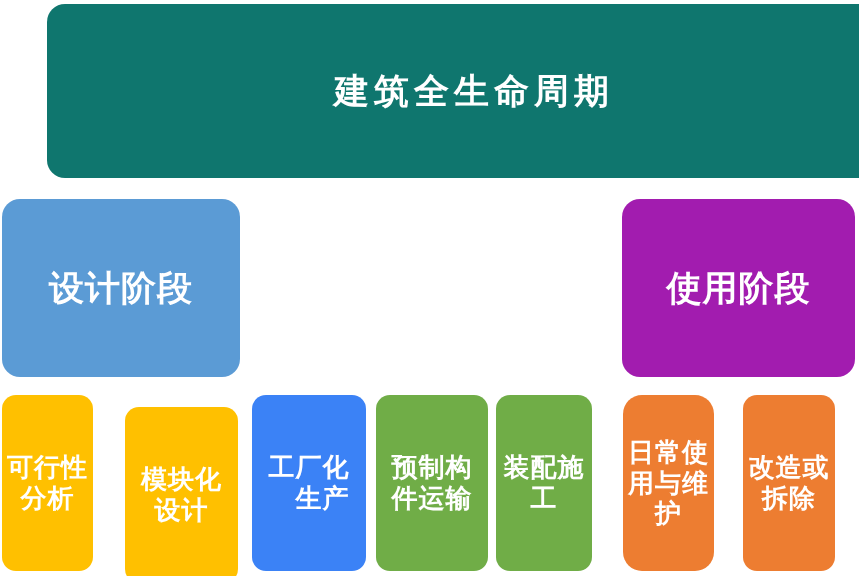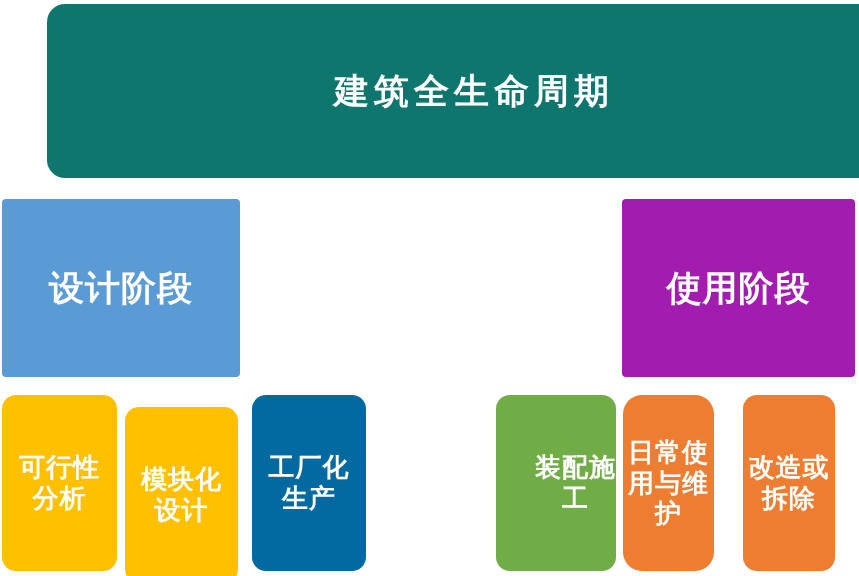"设计阶段" .stage-box { border-radius: 4px -> 18px }
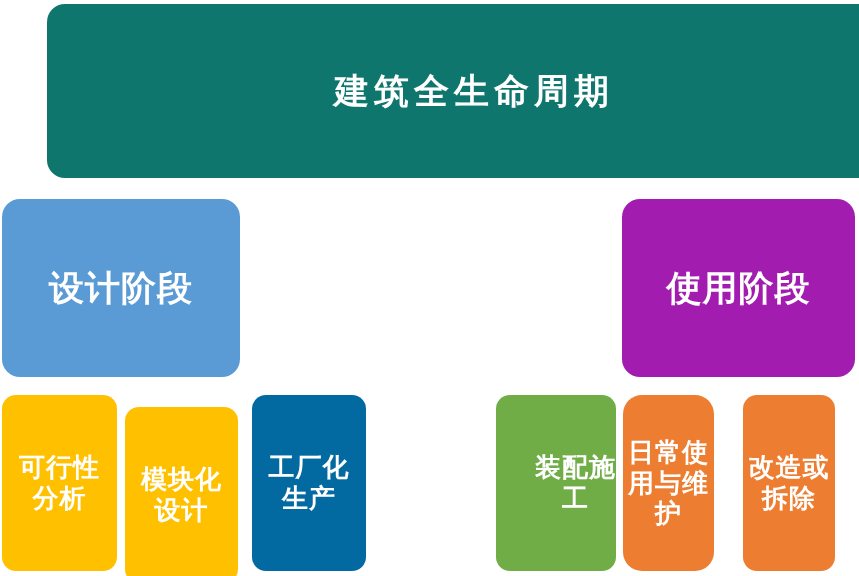"可行性" .sub-1 { width: 115px -> 91px }
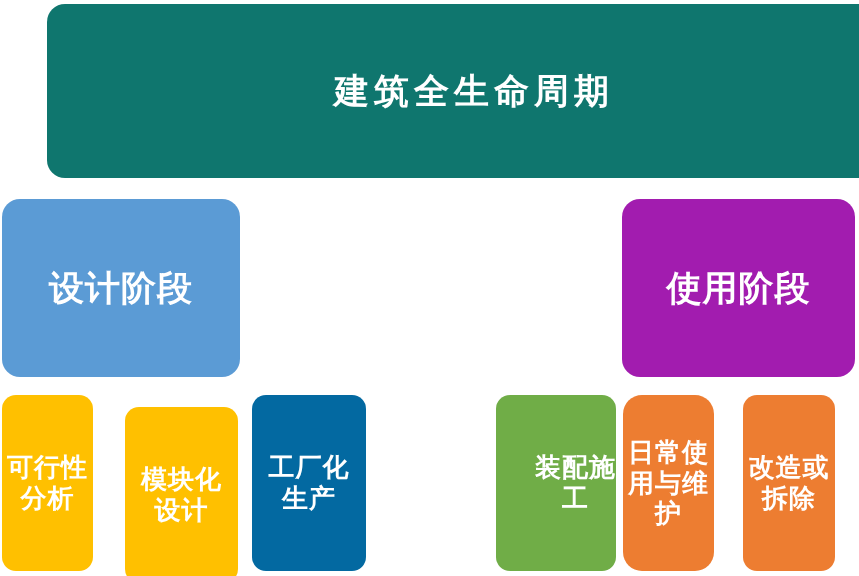"工厂化" div.box { background: #0369a1 -> #3b82f6; text-align: none -> right }
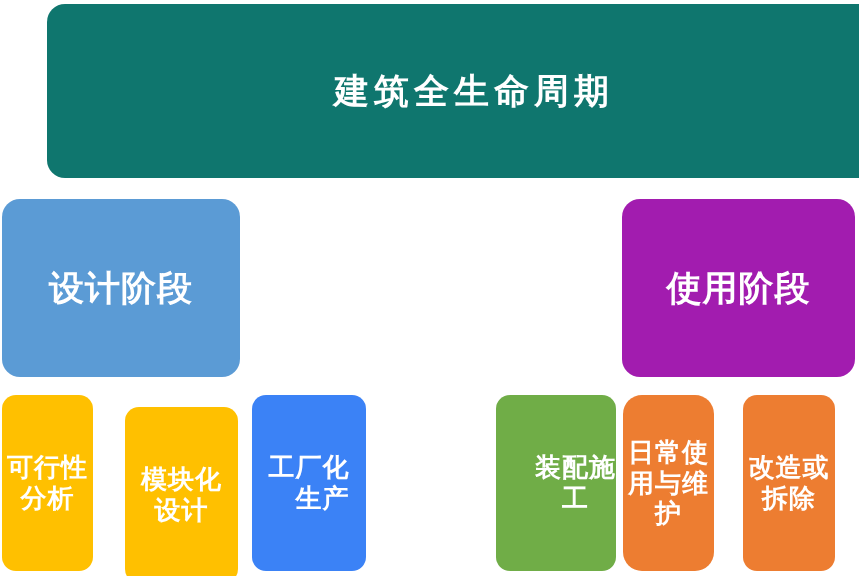"预制构" div.box { html: none -> <div> <span>预制构 件运输</span> </div> }
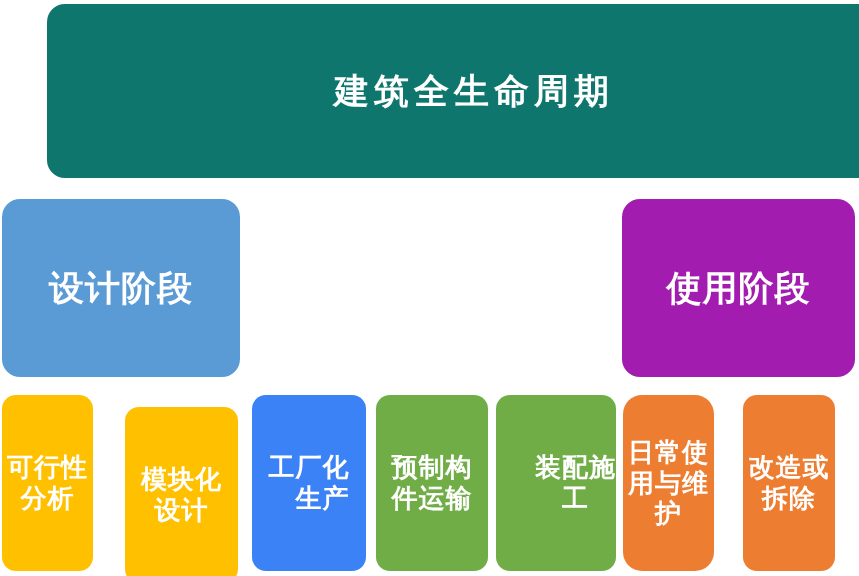"装配施" .sub-5 { justify-content: flex-end -> none; width: 120px -> 96px }
